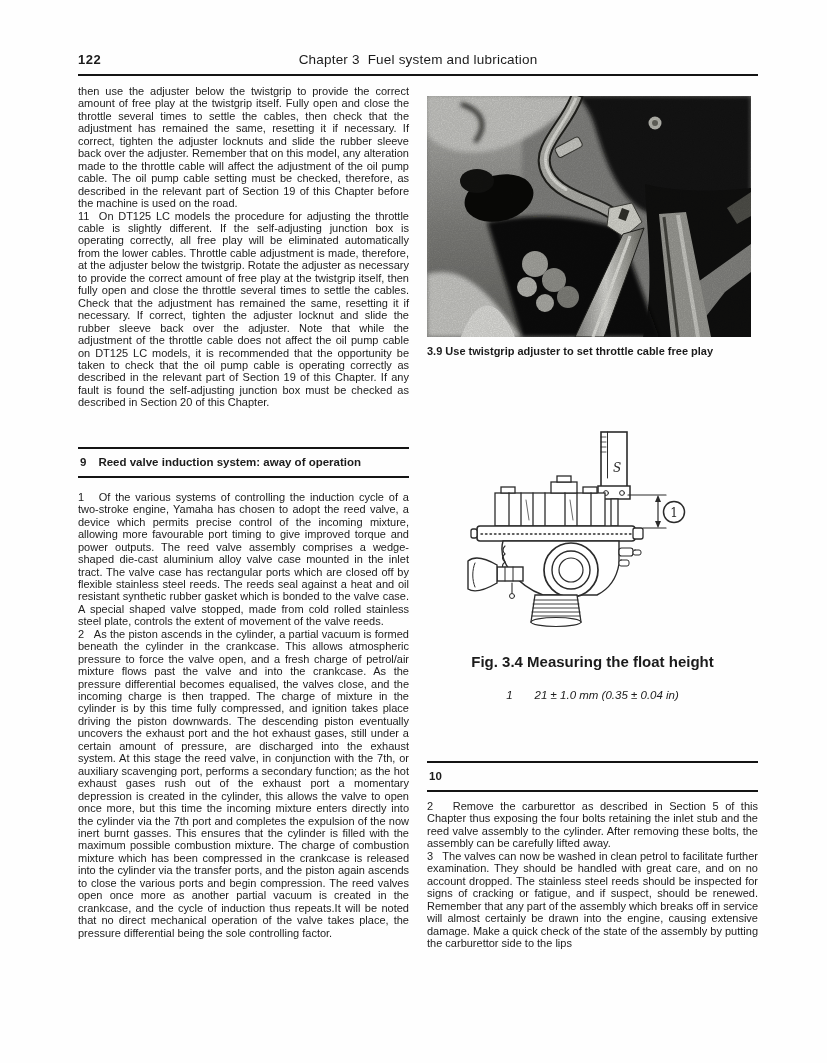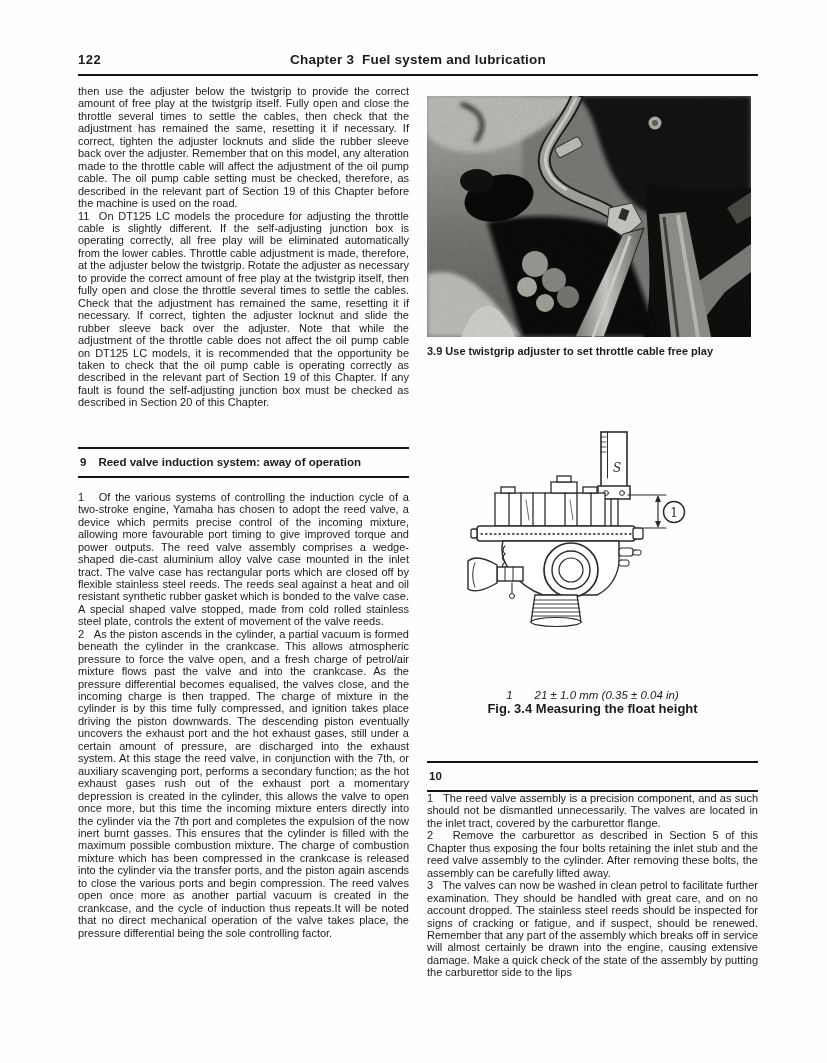"Chapter 3 Fuel system and" .chapter-title { font-weight: bold -> normal }
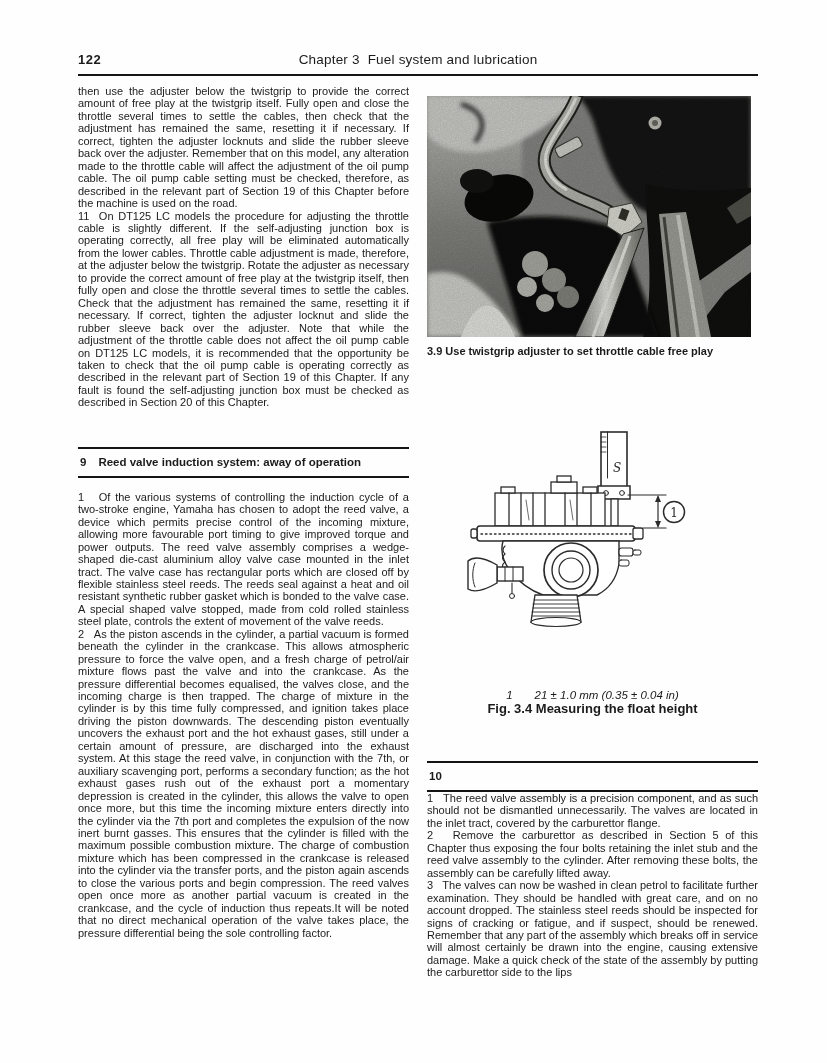"Fig. 3.4 Measuring the float" .fig-caption { font-size: 13px -> 15px; margin-top: 48px -> none }
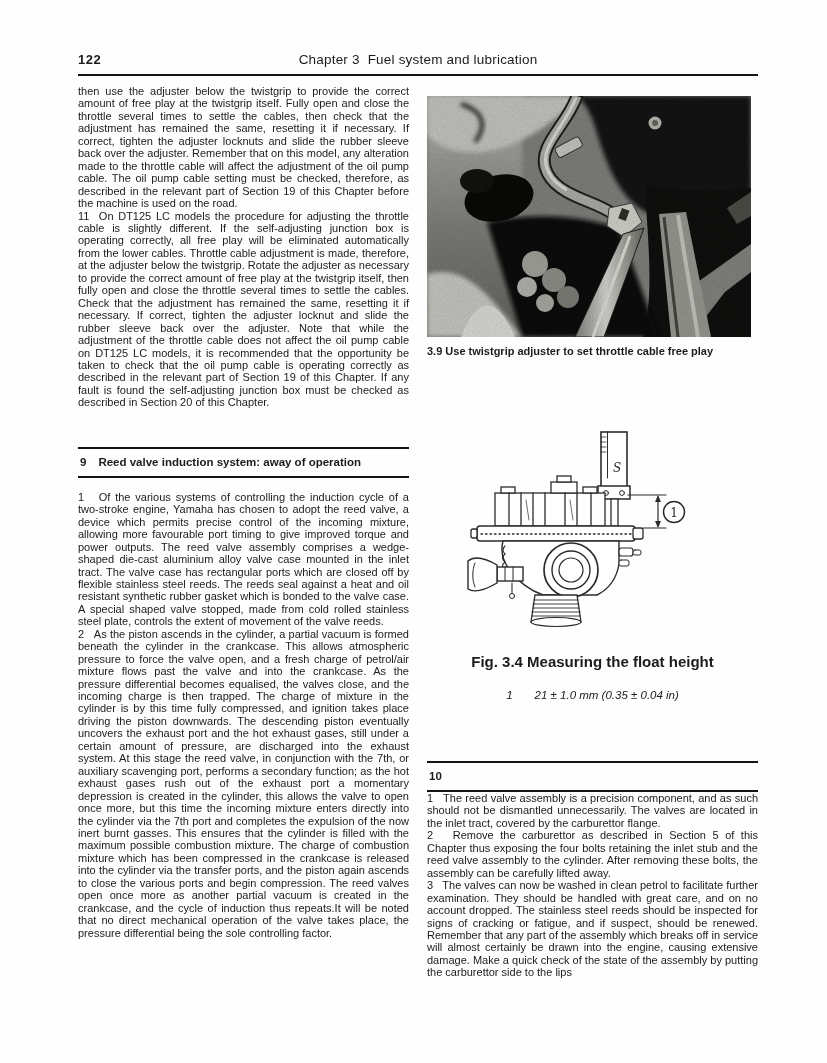"10" #sec10 .sechead { margin-bottom: 0 -> 8px }
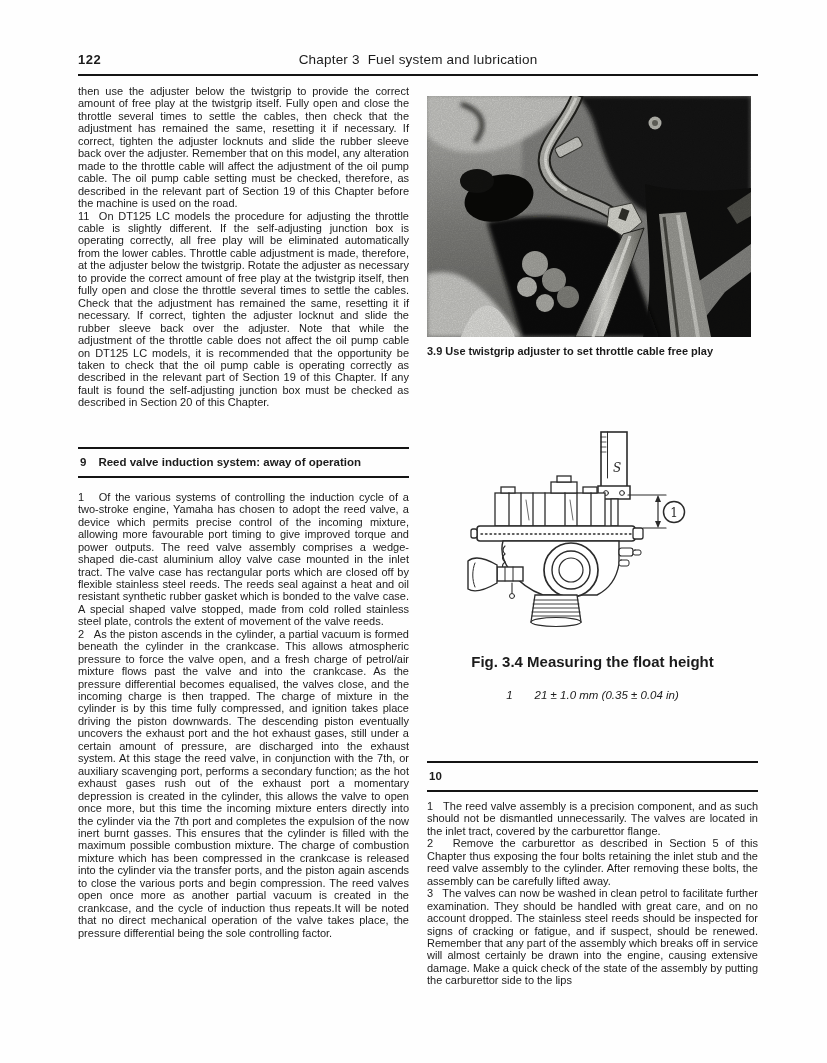"1 The reed valve assembly" p { html: <p>1&nbsp;&nbsp;&nbsp;The reed valve assembly is a precision component, and as such should not be dismantled unnecessarily. The valves are located in the inlet tract, covered by the carburettor flange.</p> -> none }
